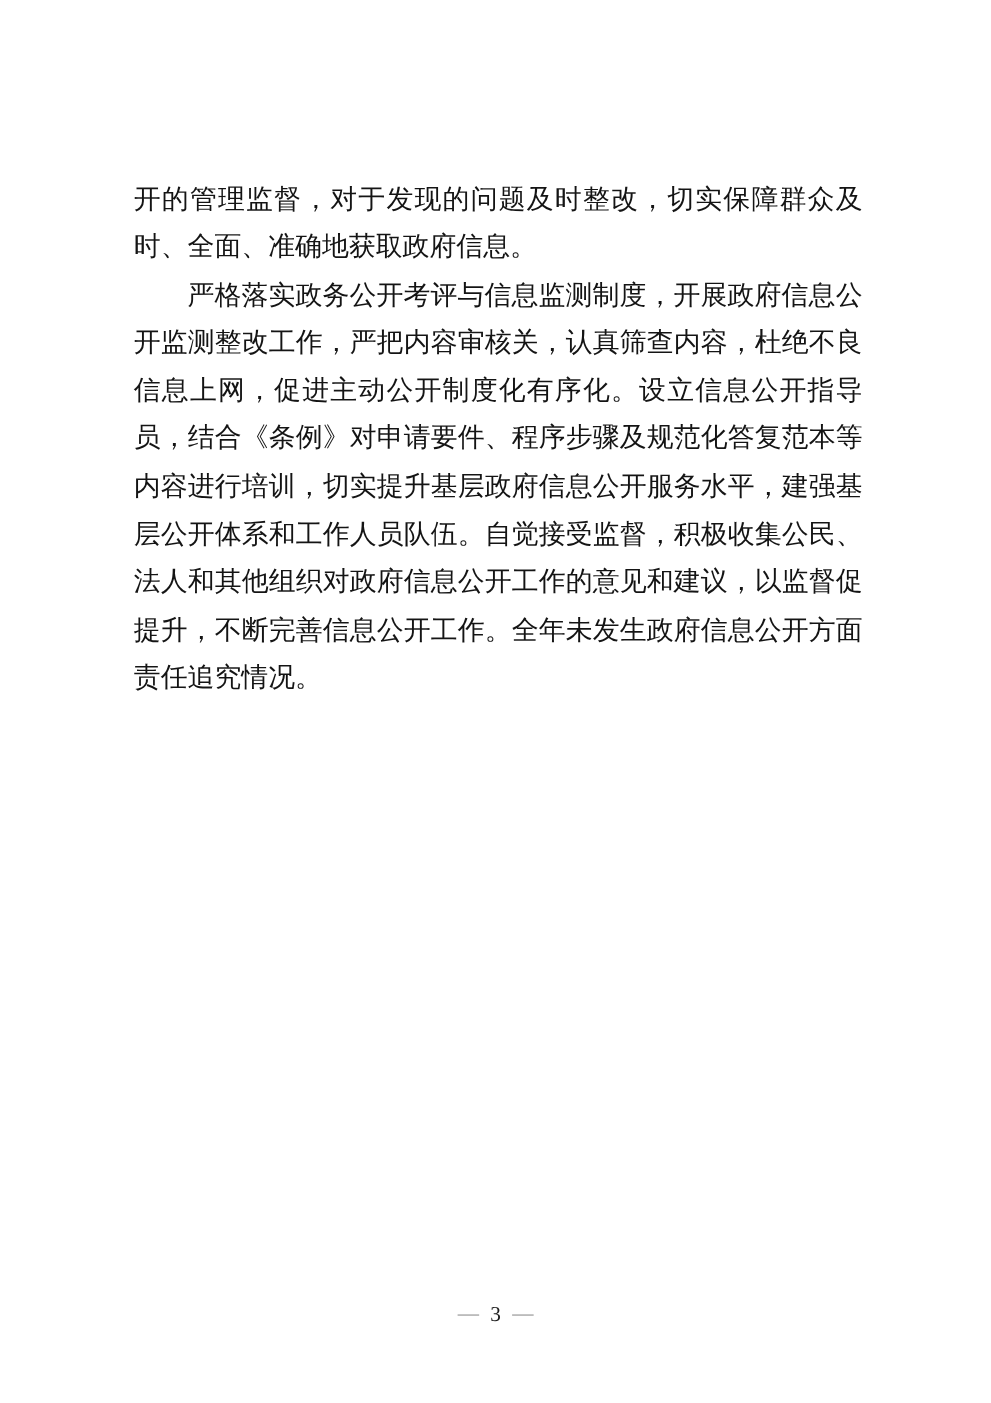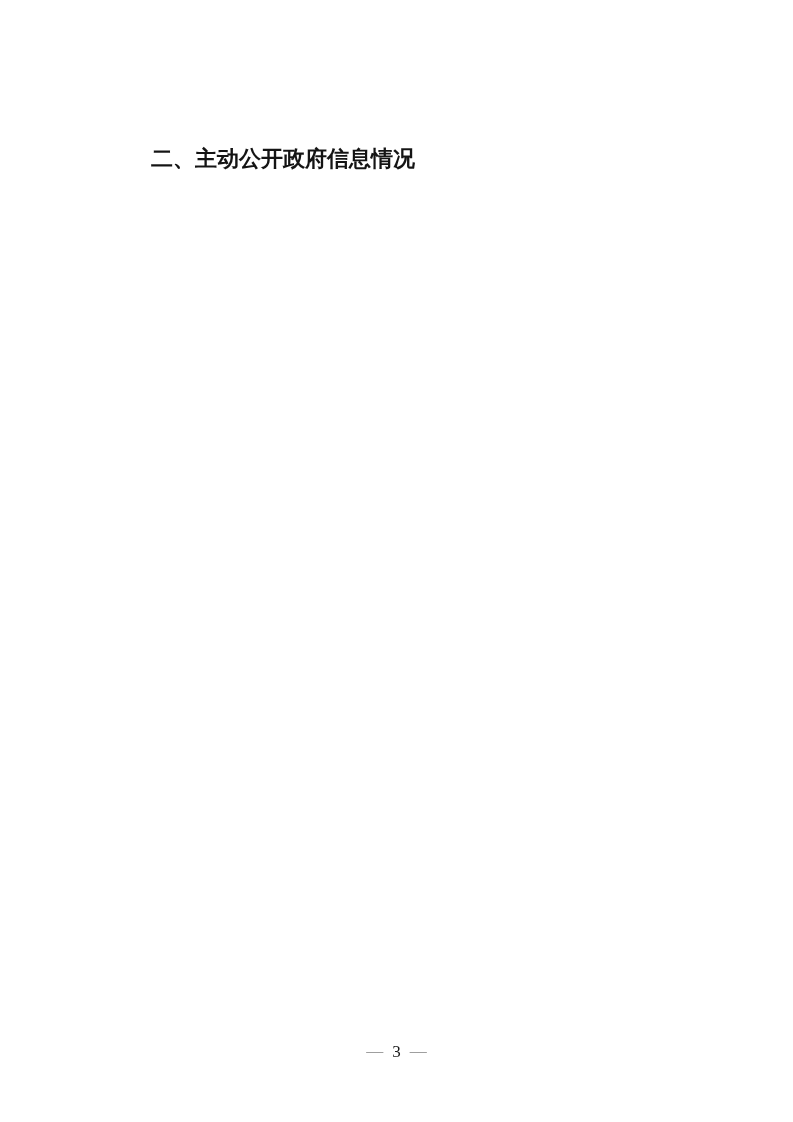"开的管理监督，对于发现的问题及时整改，切实保障群众及时、全面、准确地获取政府信息" p.para { html: none -> <p>开的管理监督，对于发现的问题及时整改，切实保障群众及时、全面、准确地获取政府信息。</p> }
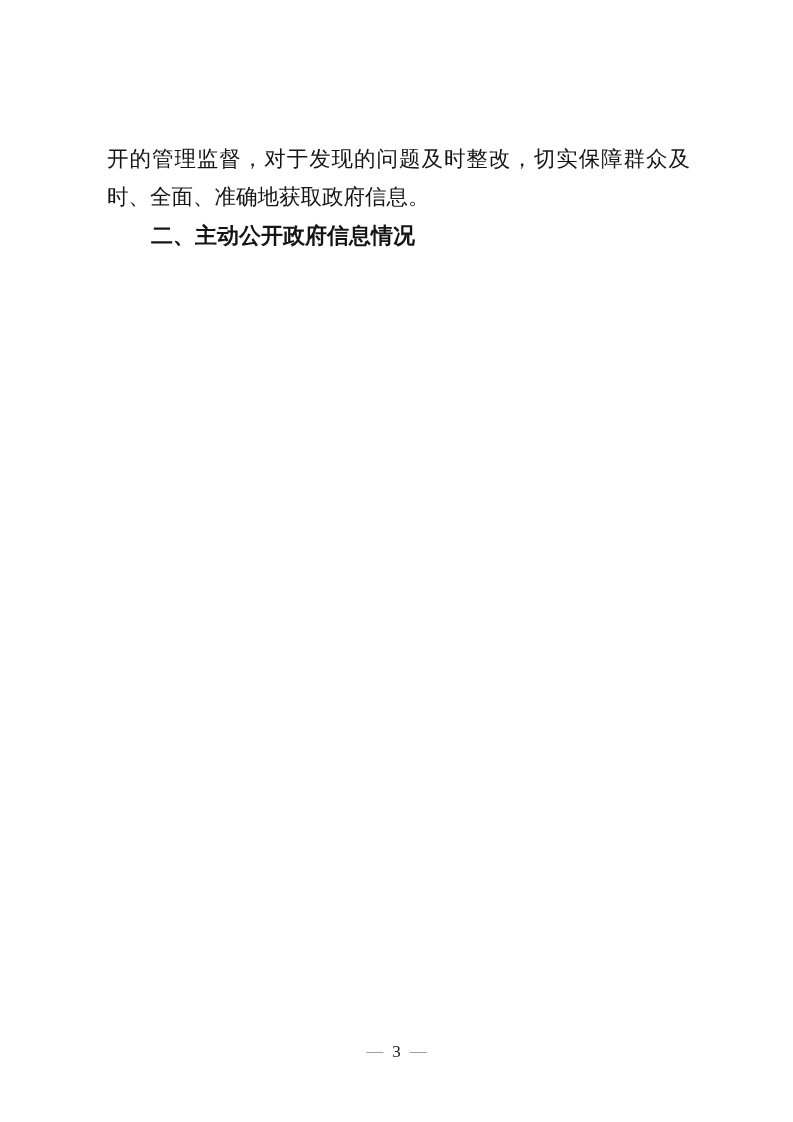"严格落实政务公开考评与信息监测制度，开展政府信息公开监测整改工作，严把内容审核关" p.para { html: none -> <p>严格落实政务公开考评与信息监测制度，开展政府信息公开监测整改工作，严把内容审核关，认真筛查内容，杜绝不良信息上网，促进主动公开制度化有序化。设立信息公开指导员，结合《条例》对申请要件、程序步骤及规范化答复范本等内容进行培训，切实提升基层政府信息公开服务水平，建强基层公开体系和工作人员队伍。自觉接受监督，积极收集公民、法人和其他组织对政府信息公开工作的意见和建议，以监督促提升，不断完善信息公开工作。全年未发生政府信息公开方面责任追究情况。</p> }
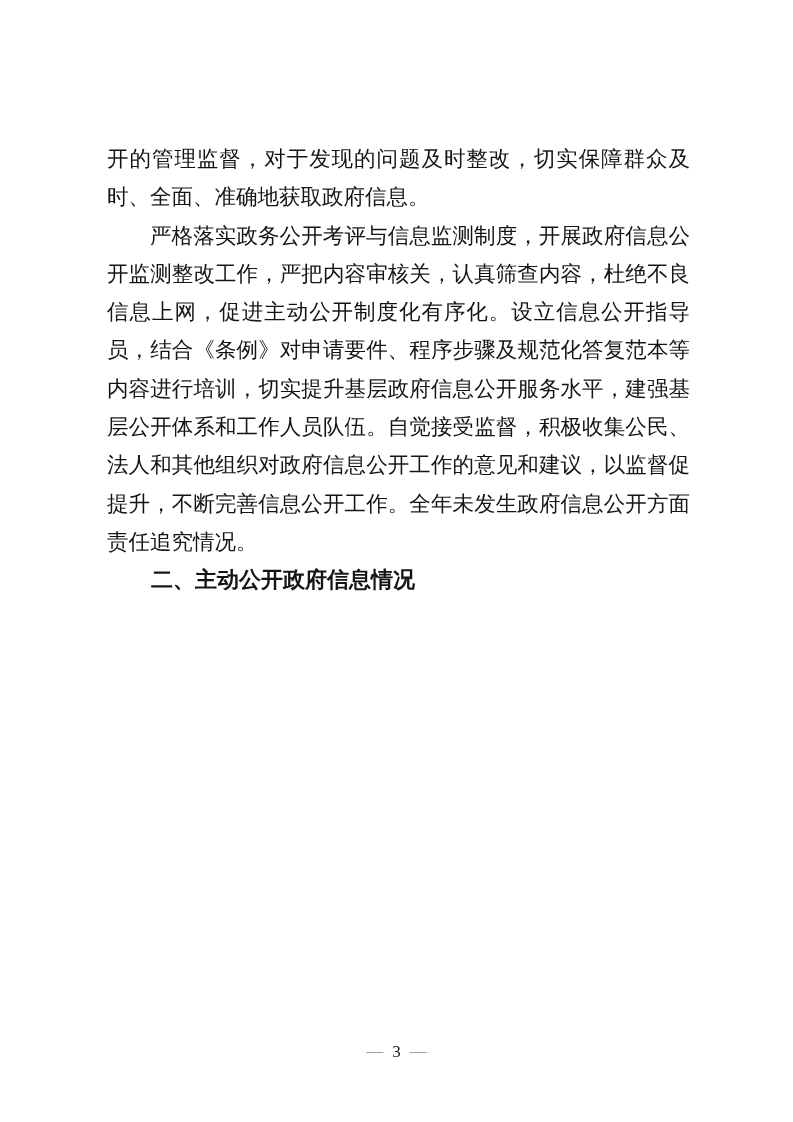"二、主动公开政府信息情况" p.para { html: <p>二、主动公开政府信息情况</p> -> none }
